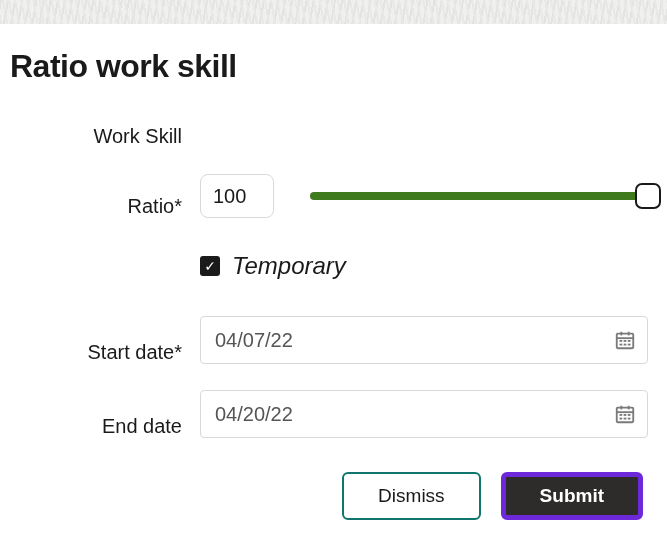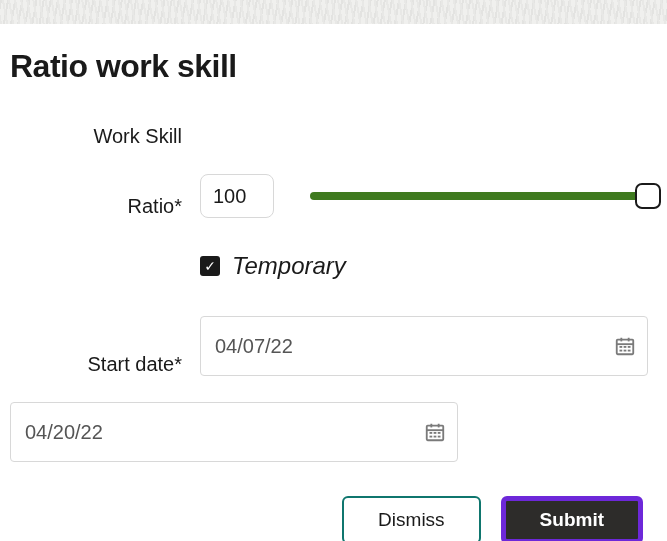"04/07/22" .date-input { height: 60px -> 48px }
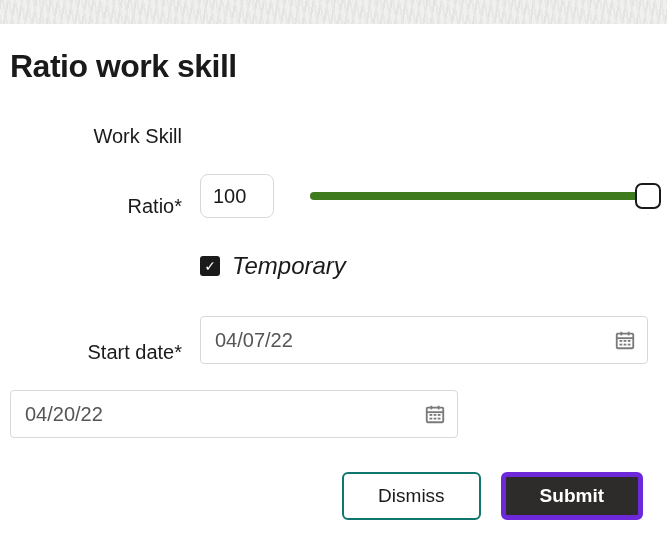"End date" div.label-col { html: none -> <div>End date</div> }
